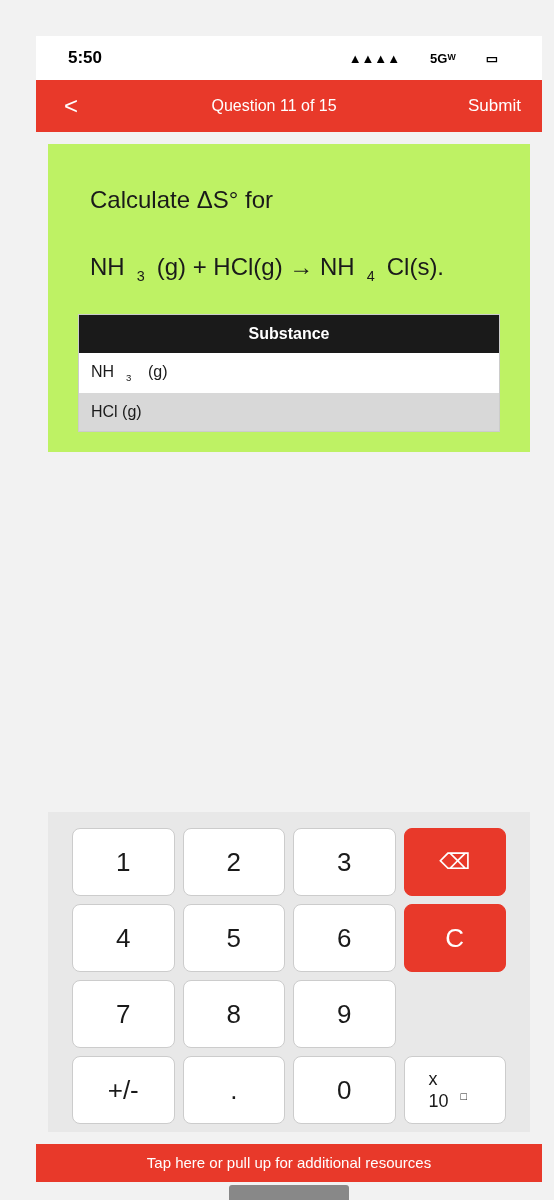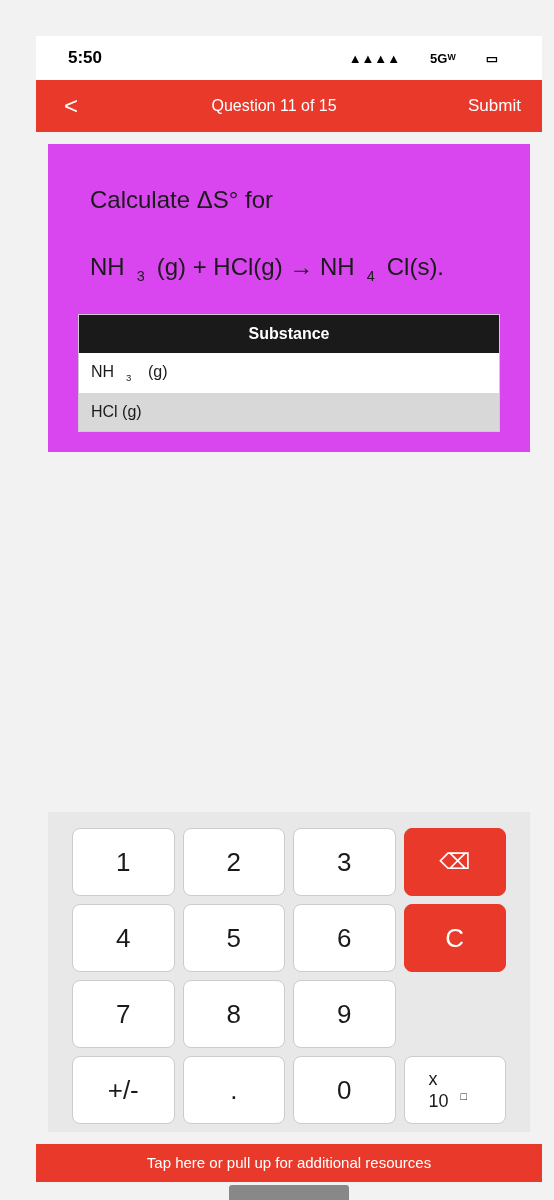"Calculate ΔS° for" .main-content { background: #d946ef -> #bef264 }
